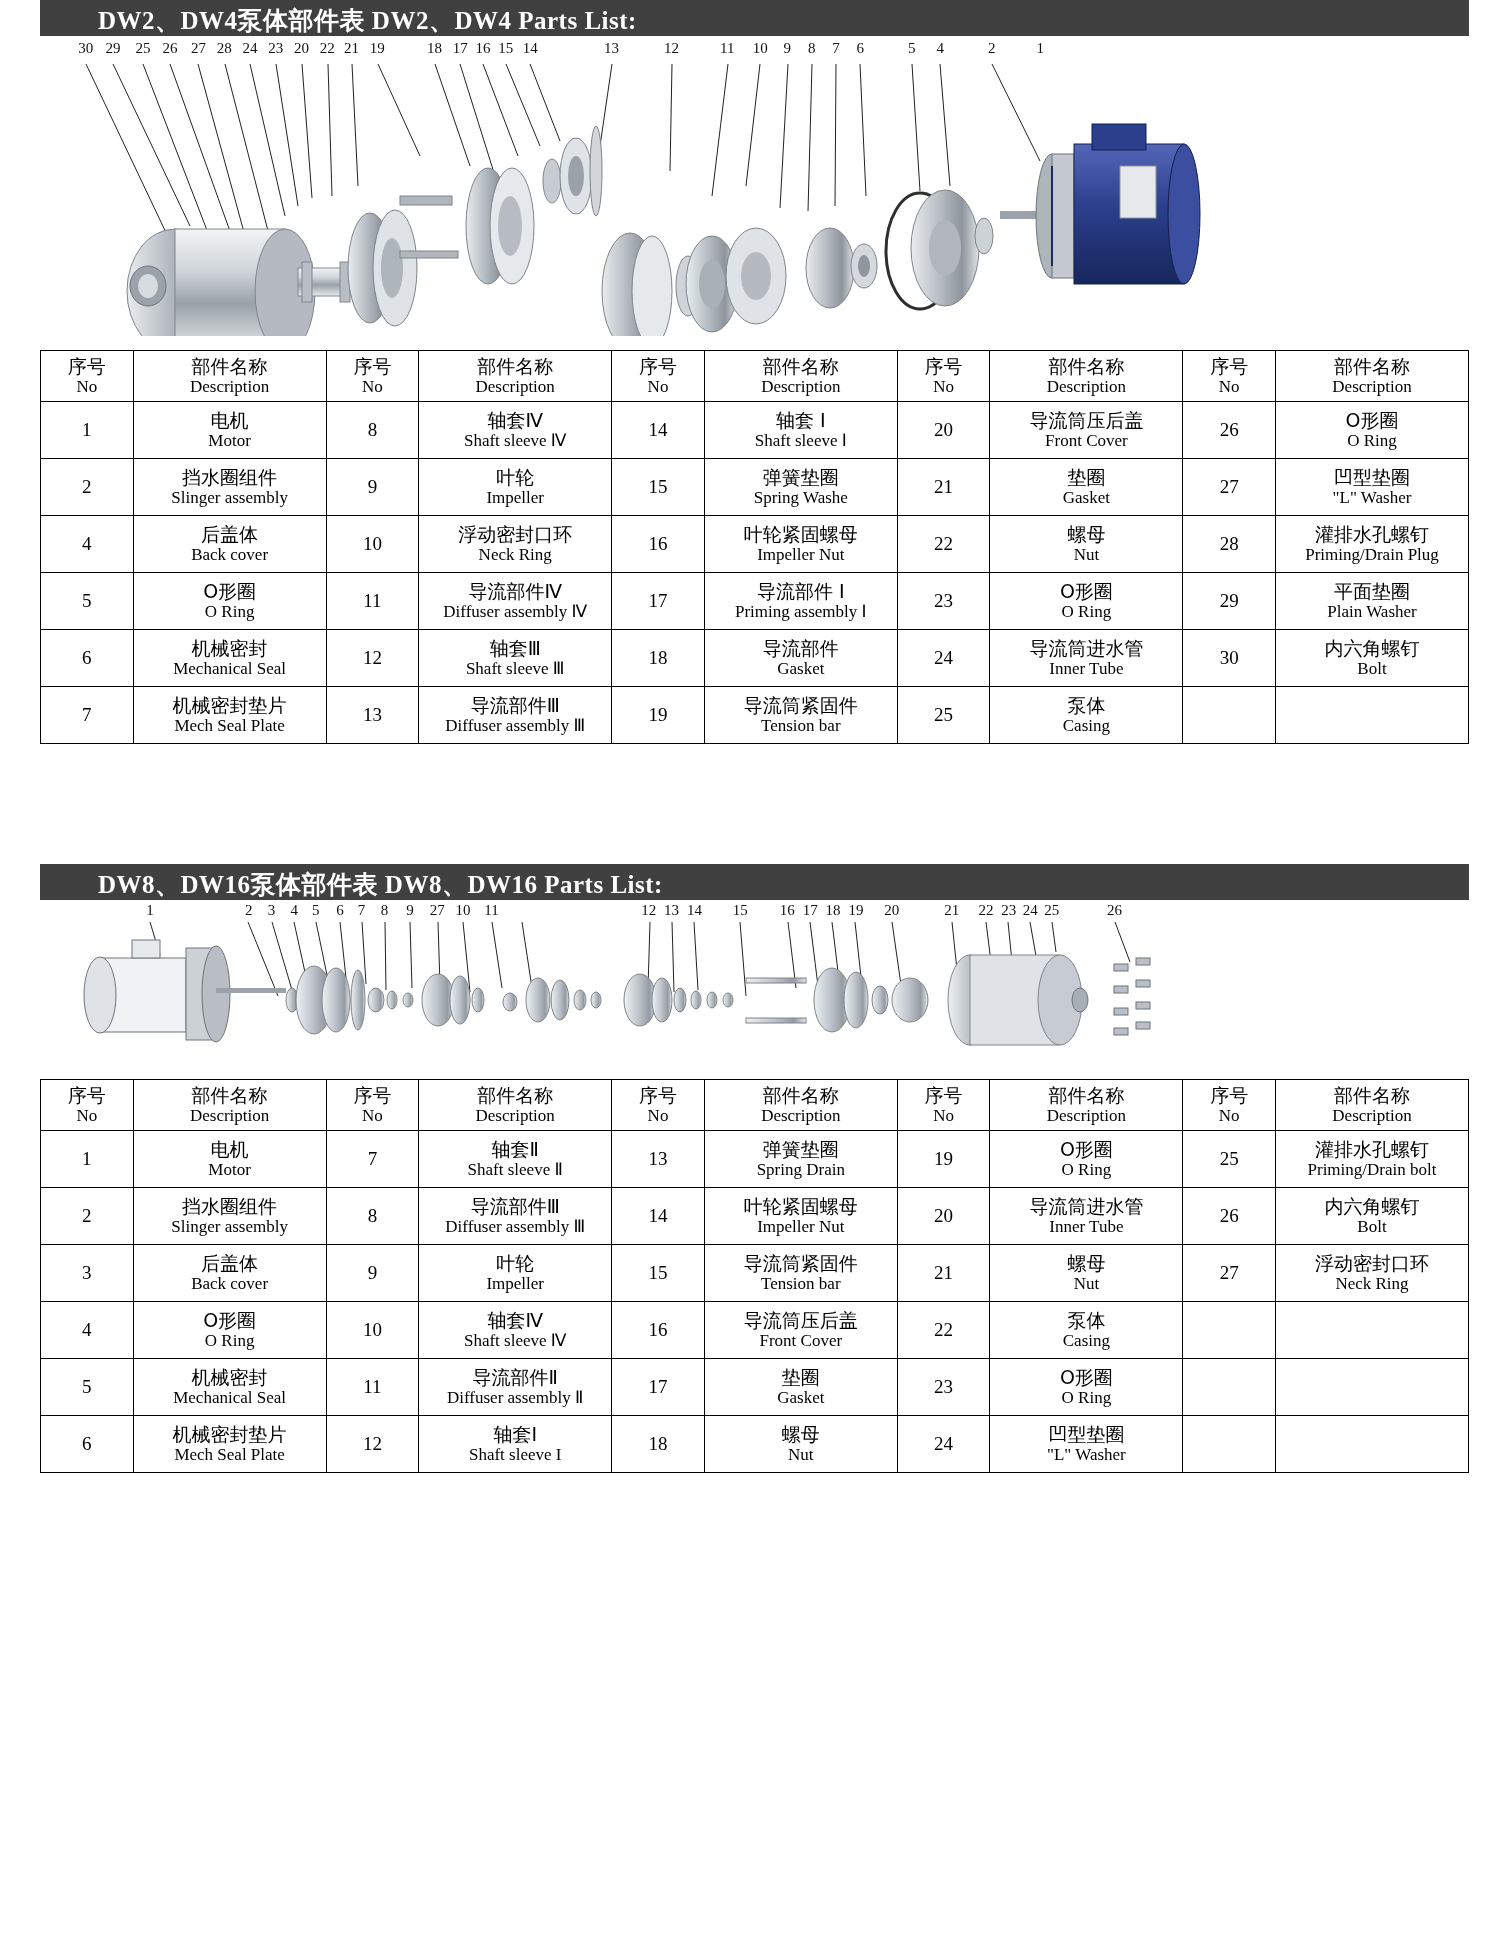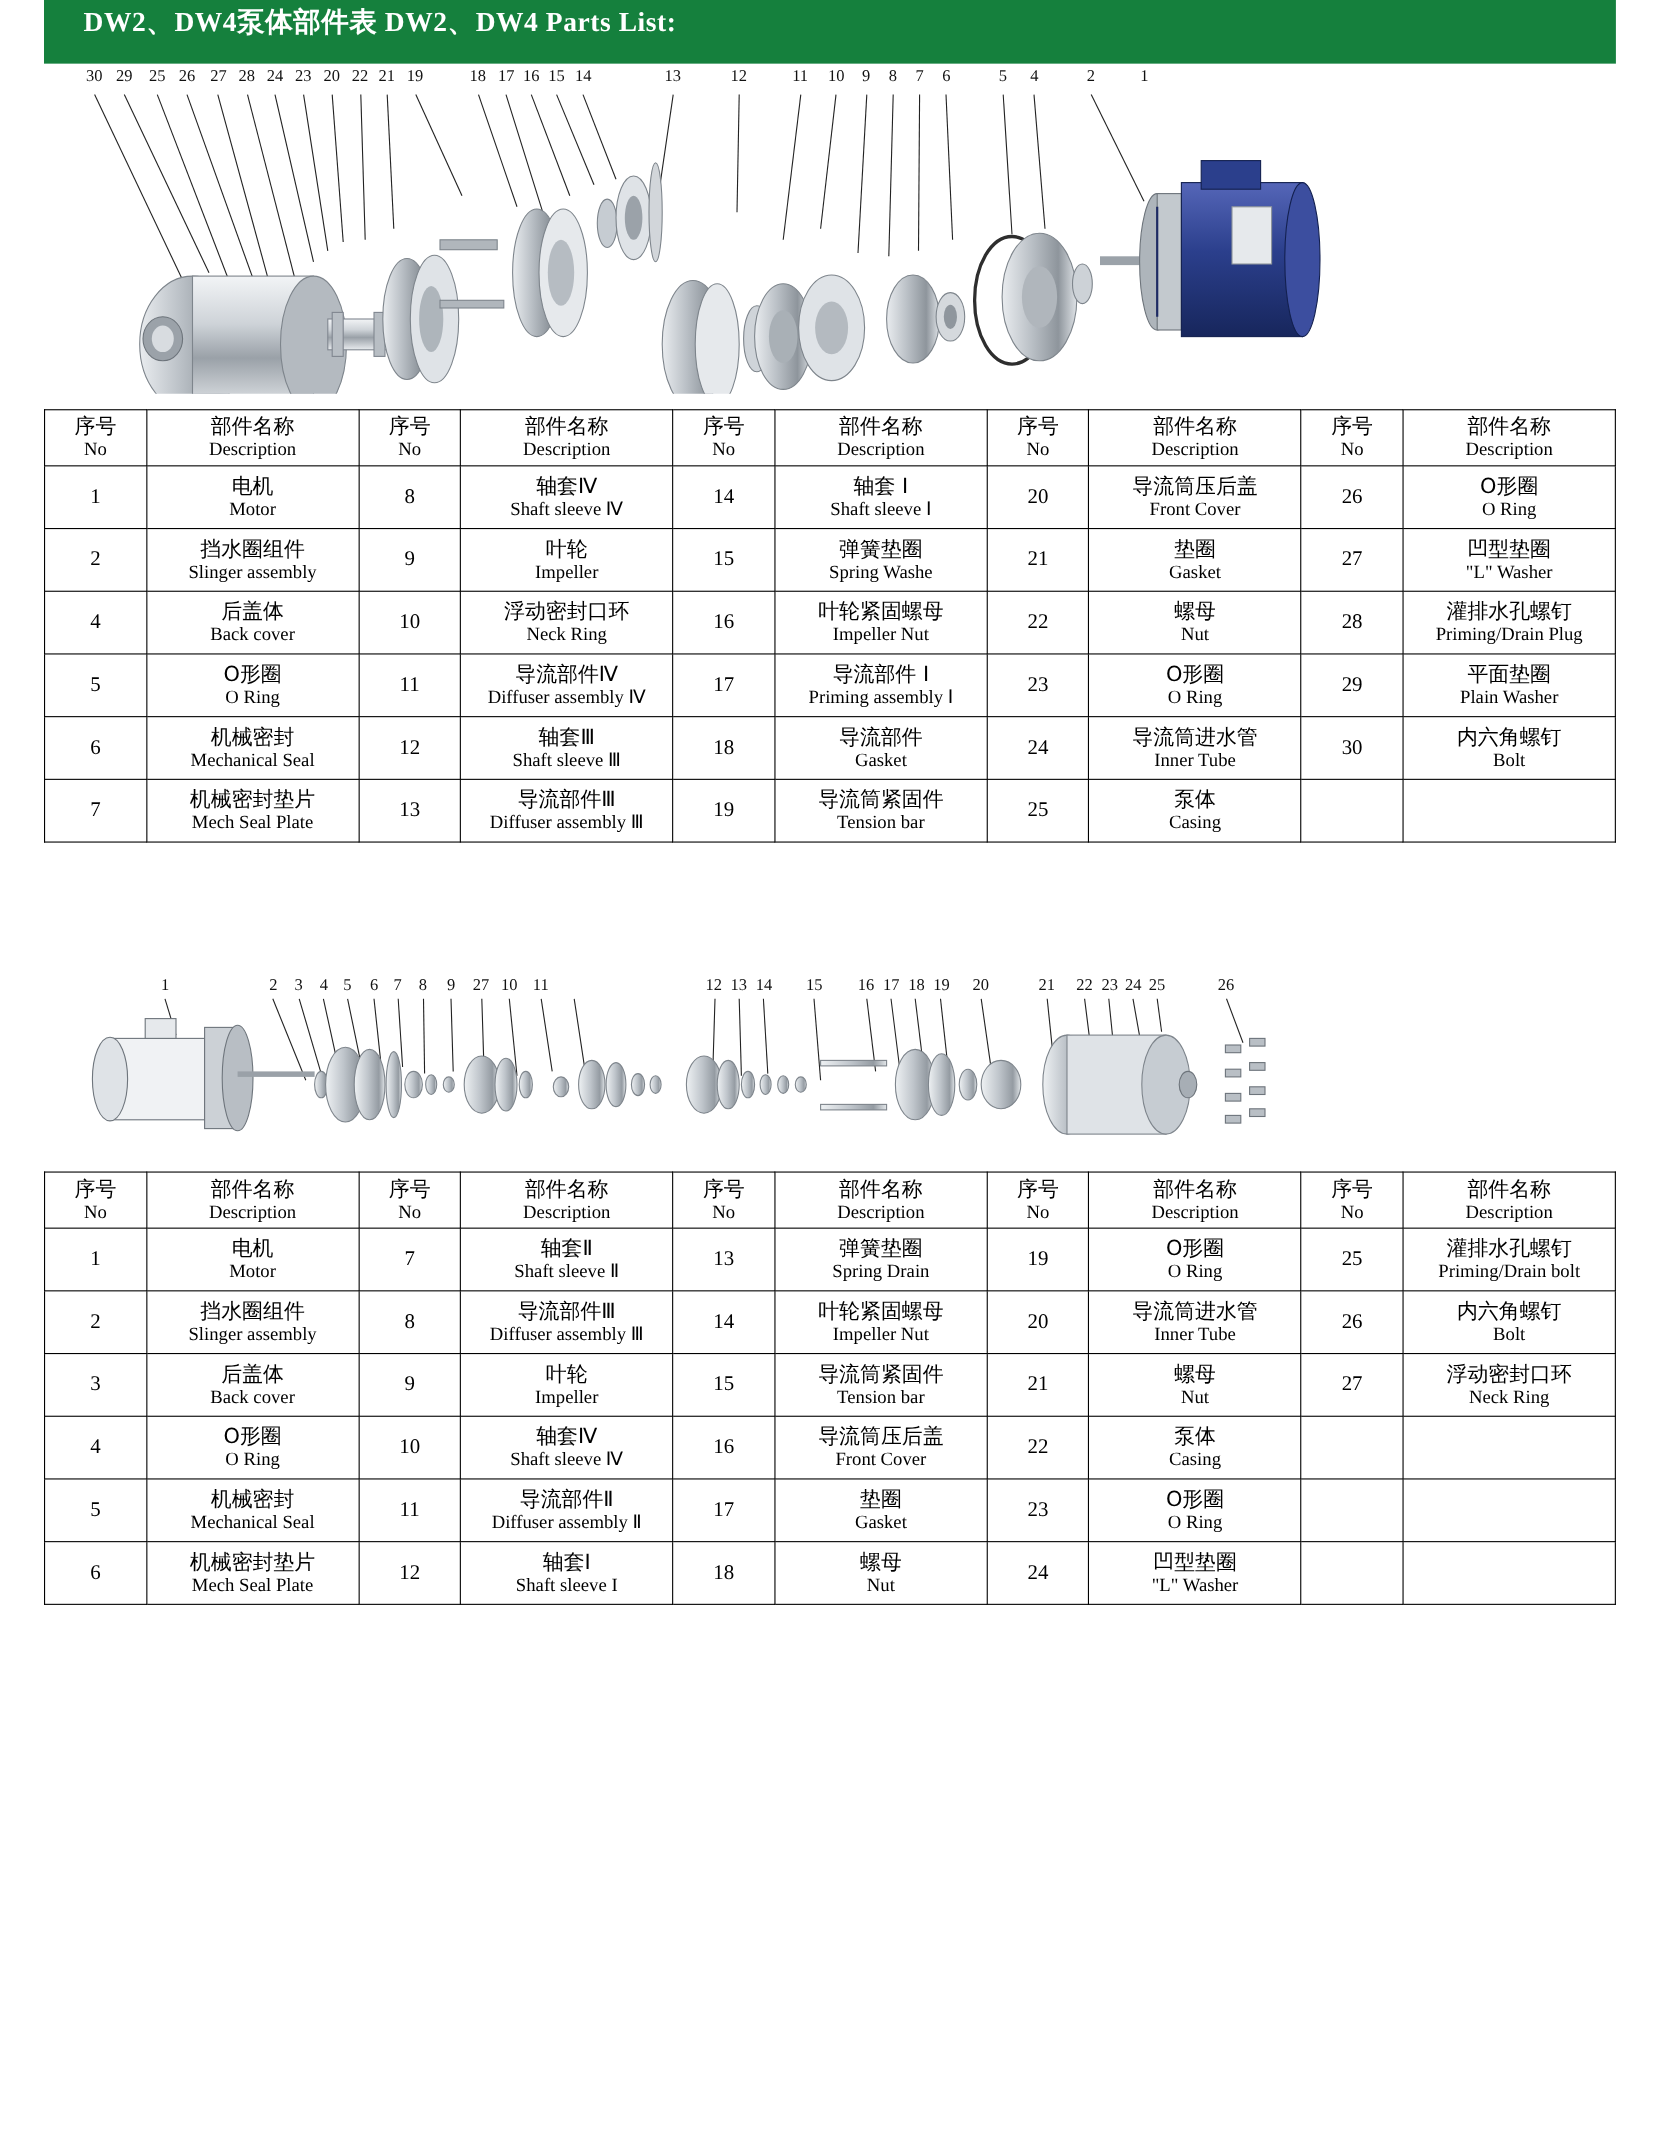"DW2、DW4泵体部件表 DW2、DW4 Parts List:" .section-header { background: #15803d -> #404040; height: 58px -> 36px; padding-left: 36px -> 58px }
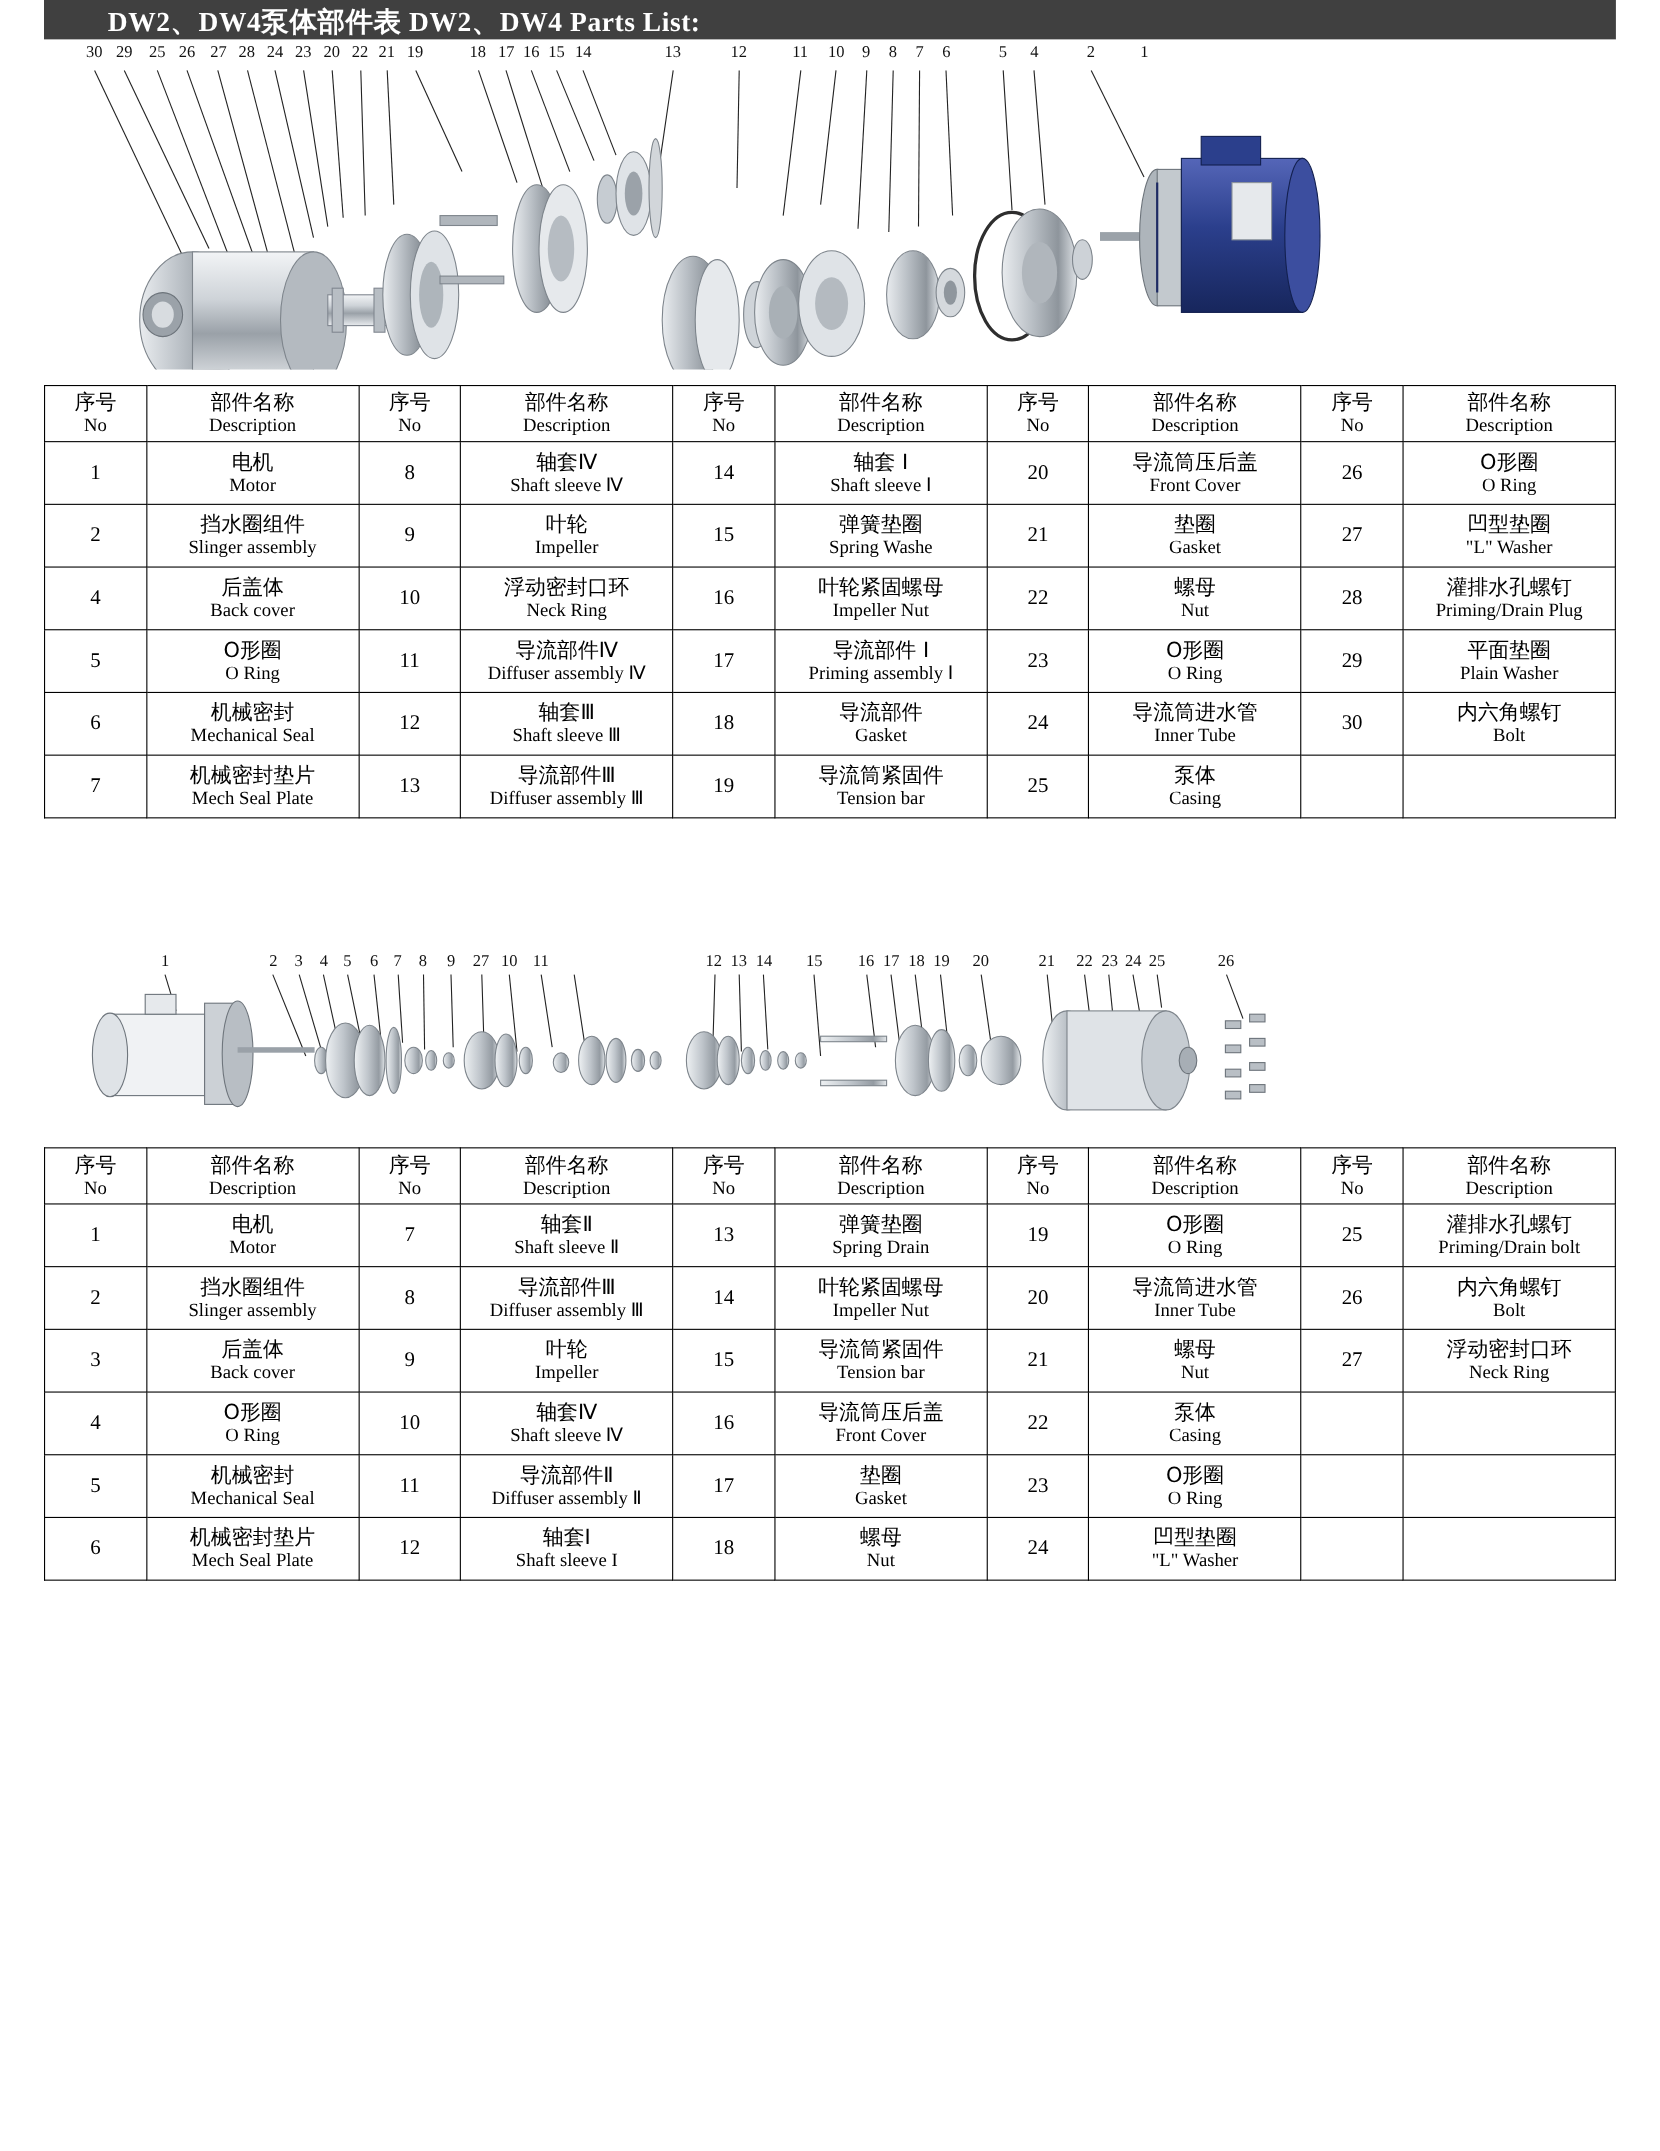"DW8、DW16泵体部件表 DW8、DW16 Parts List:" div.section-header { html: none -> <div> <span>DW8、DW16泵体部件表 DW8、DW16 Parts List:</span> </div> }
